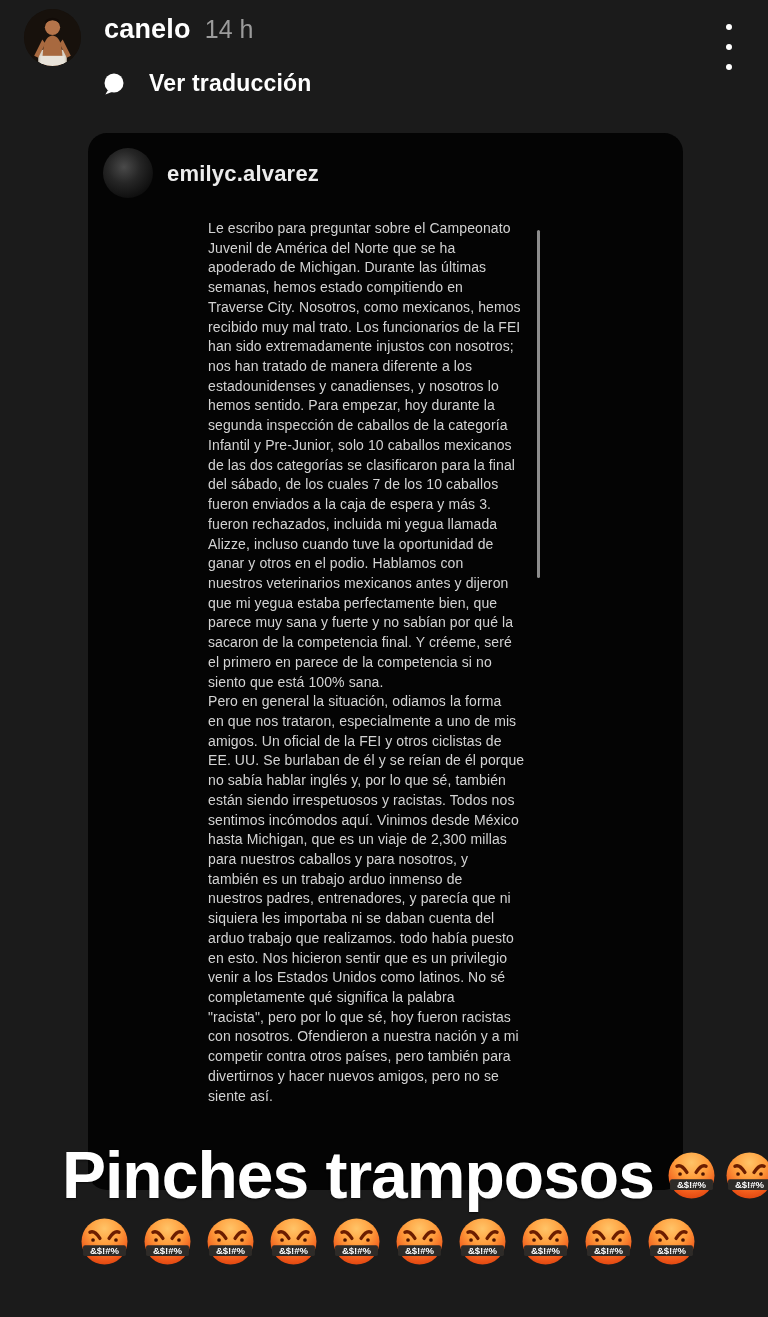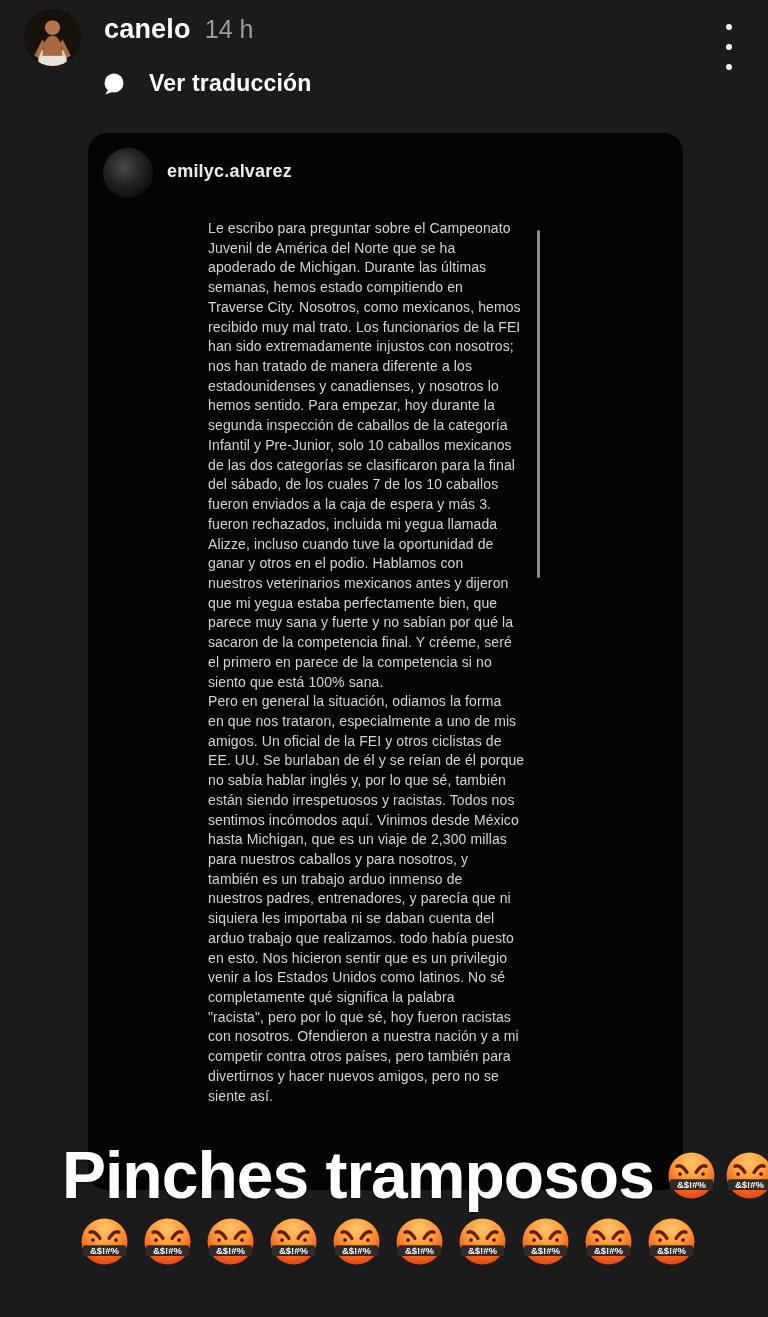"emilyc.alvarez" .embed-username { font-size: 18px -> 22px }
